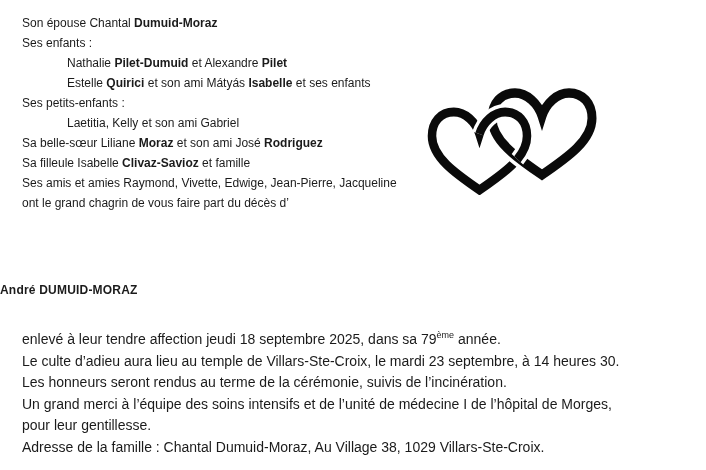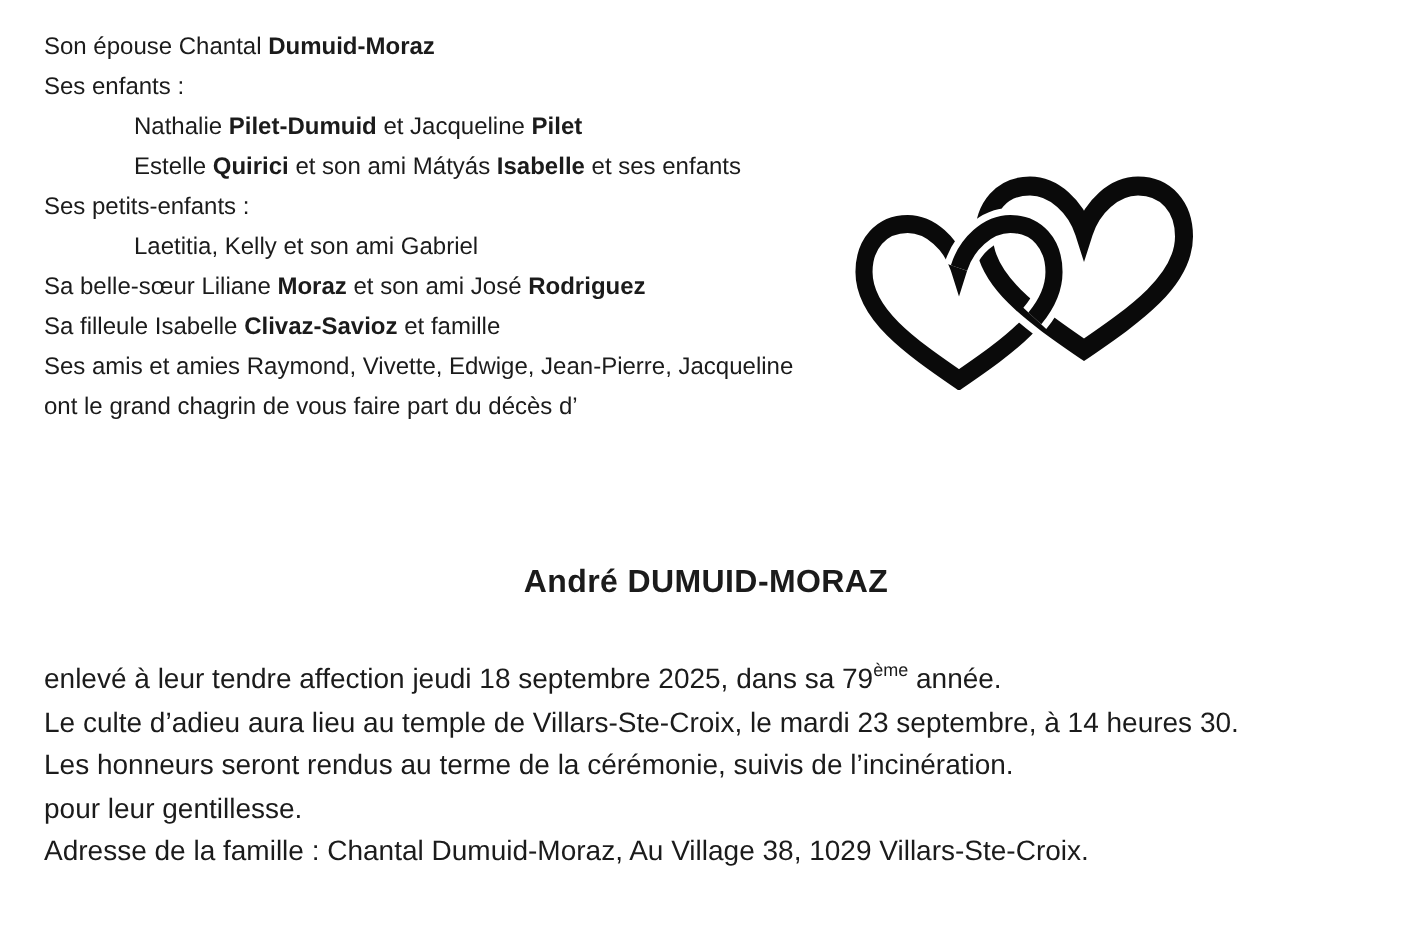"et Jacqueline" span { text: Jacqueline -> Alexandre }
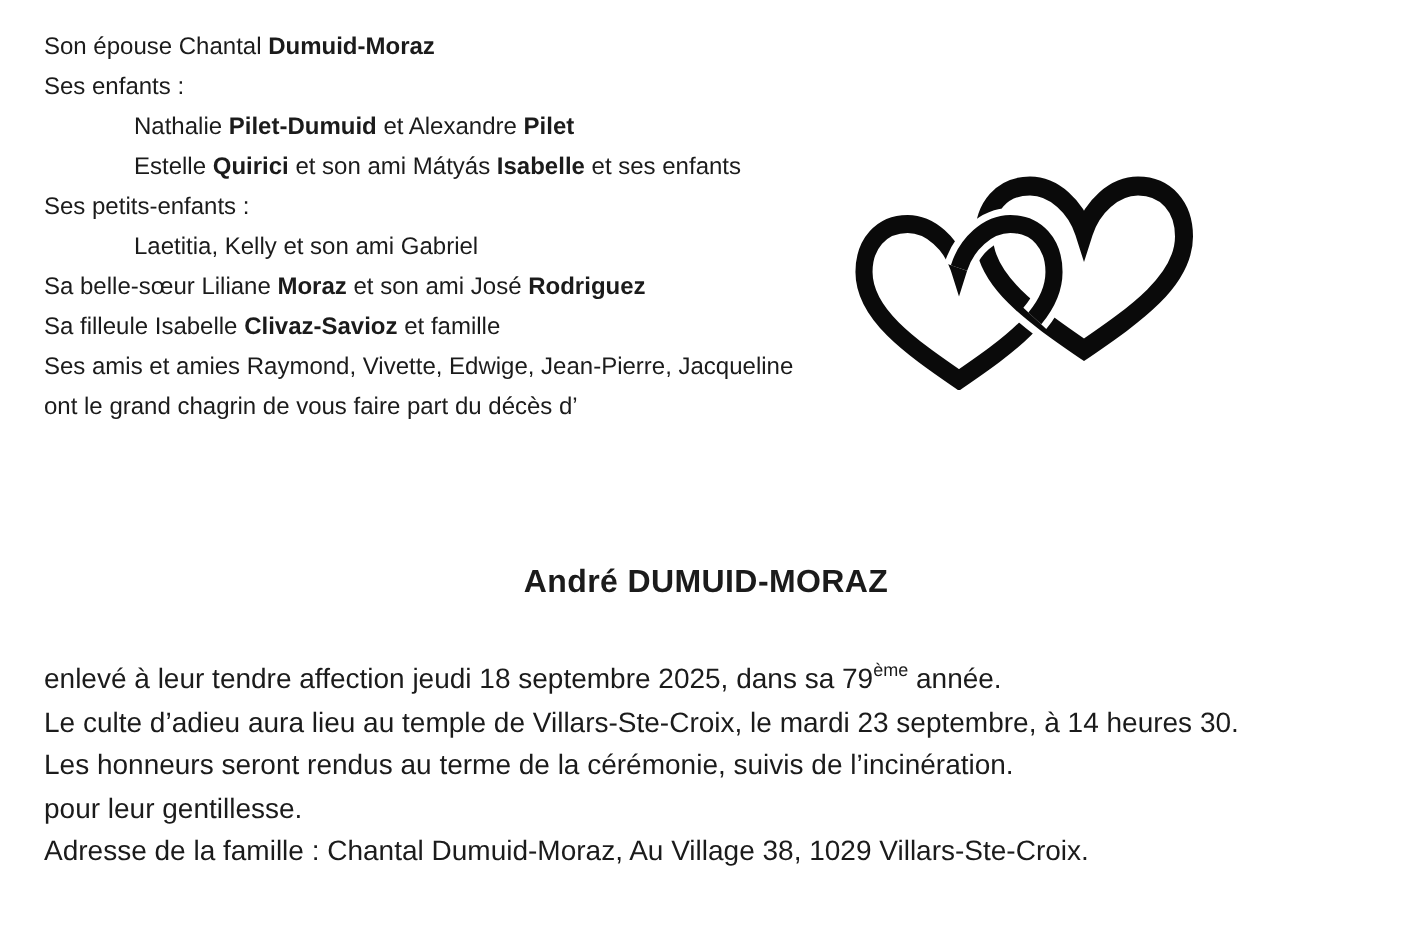"André DUMUID-MORAZ" .deceased-name { font-size: 16px -> 12px; text-align: center -> left }
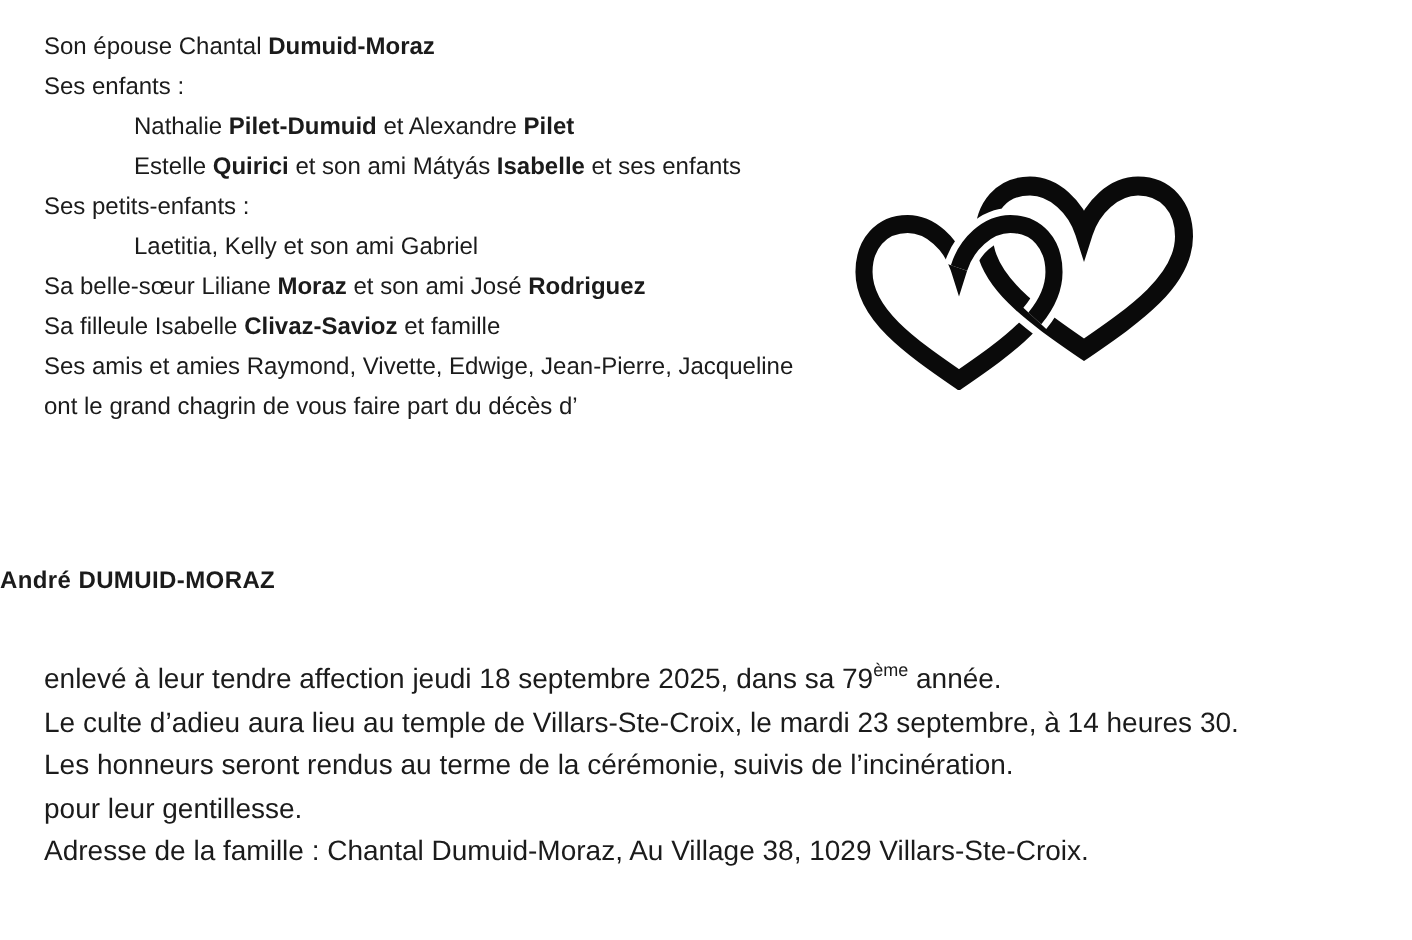"Un grand merci à l’équipe" div.line { html: none -> <div><span>Un grand merci à l’équipe des soins intensifs et de l’unité de médecine I de l’hôpital de Morges,</span></div> }
